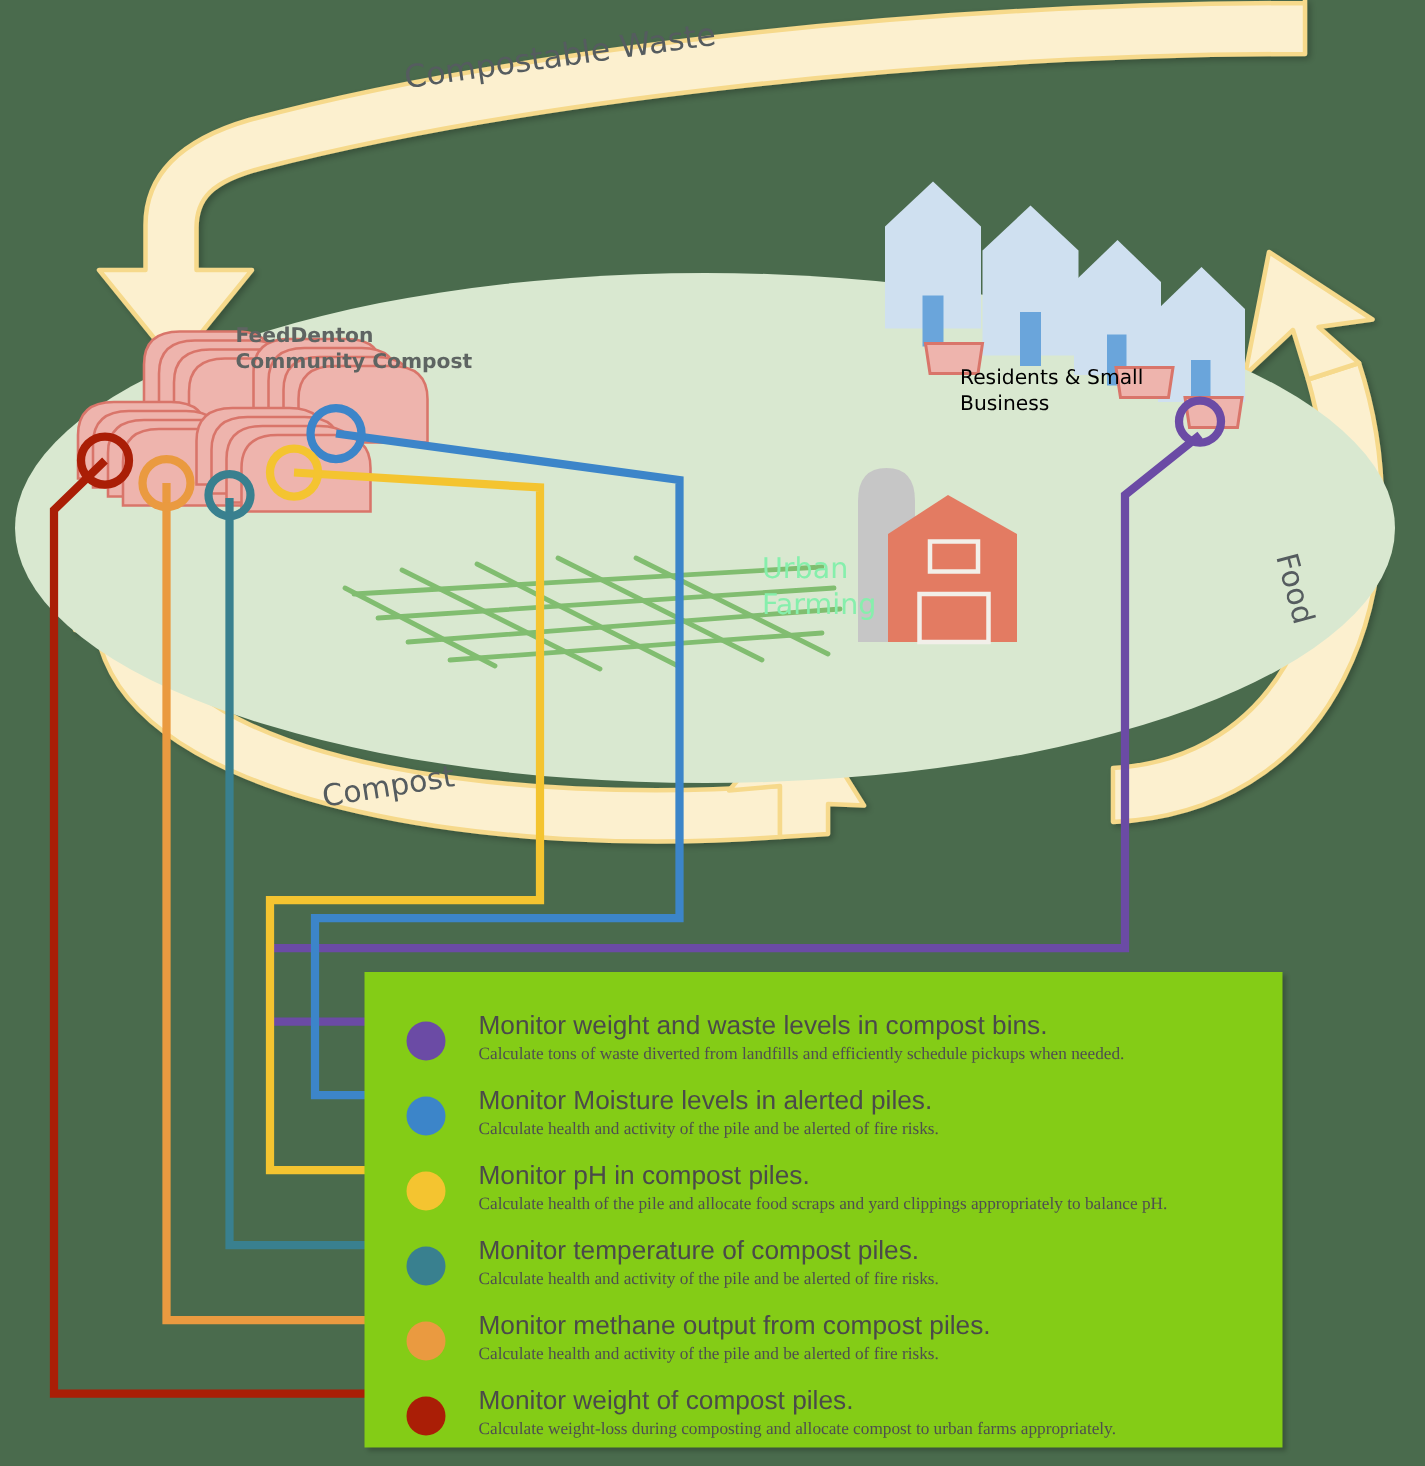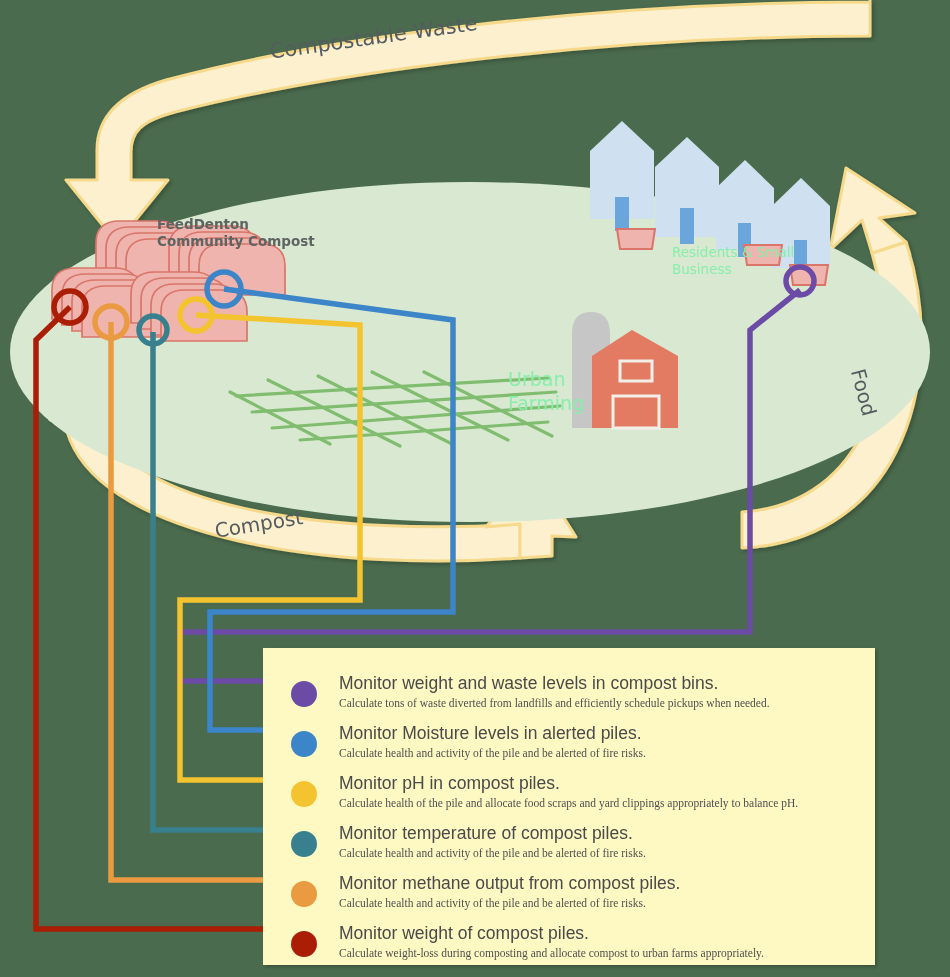"Residents & Small" #lbl-residents { color: #86efac -> #000000; margin-left: 32px -> none }
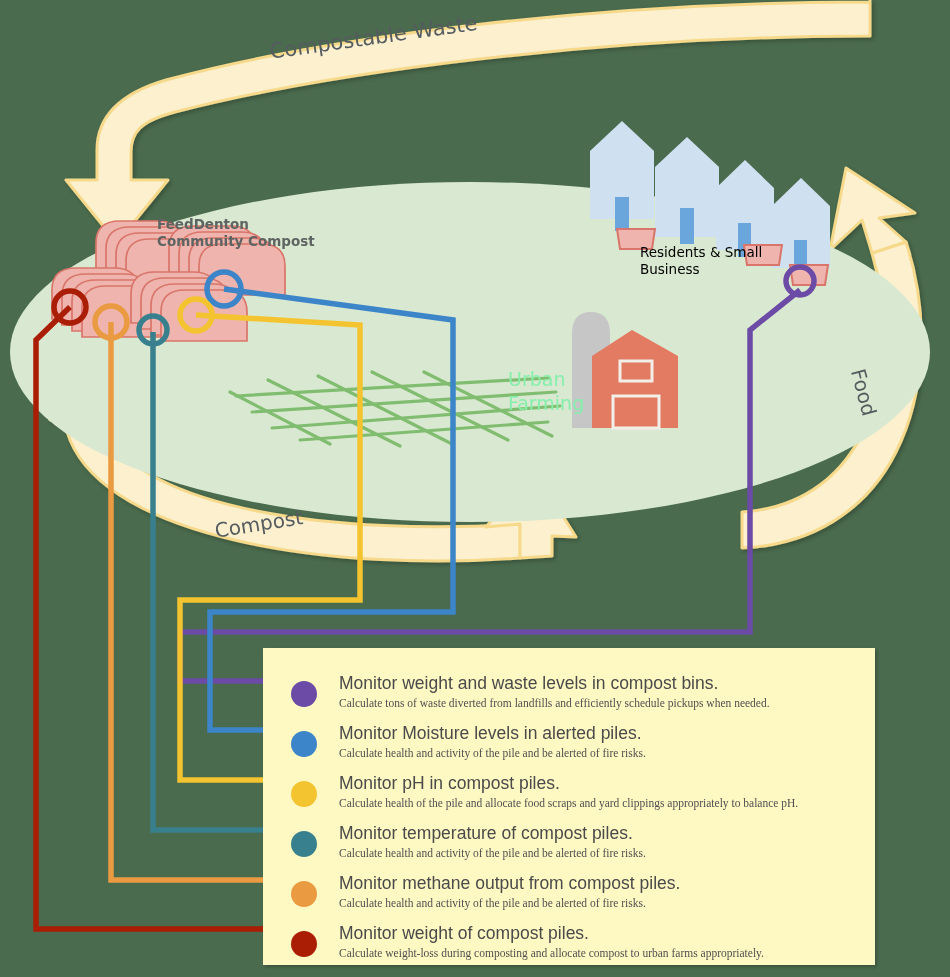"Monitor weight and waste levels" #legend-panel { background: #fef9c3 -> #84cc16; margin-left: 20px -> none }
